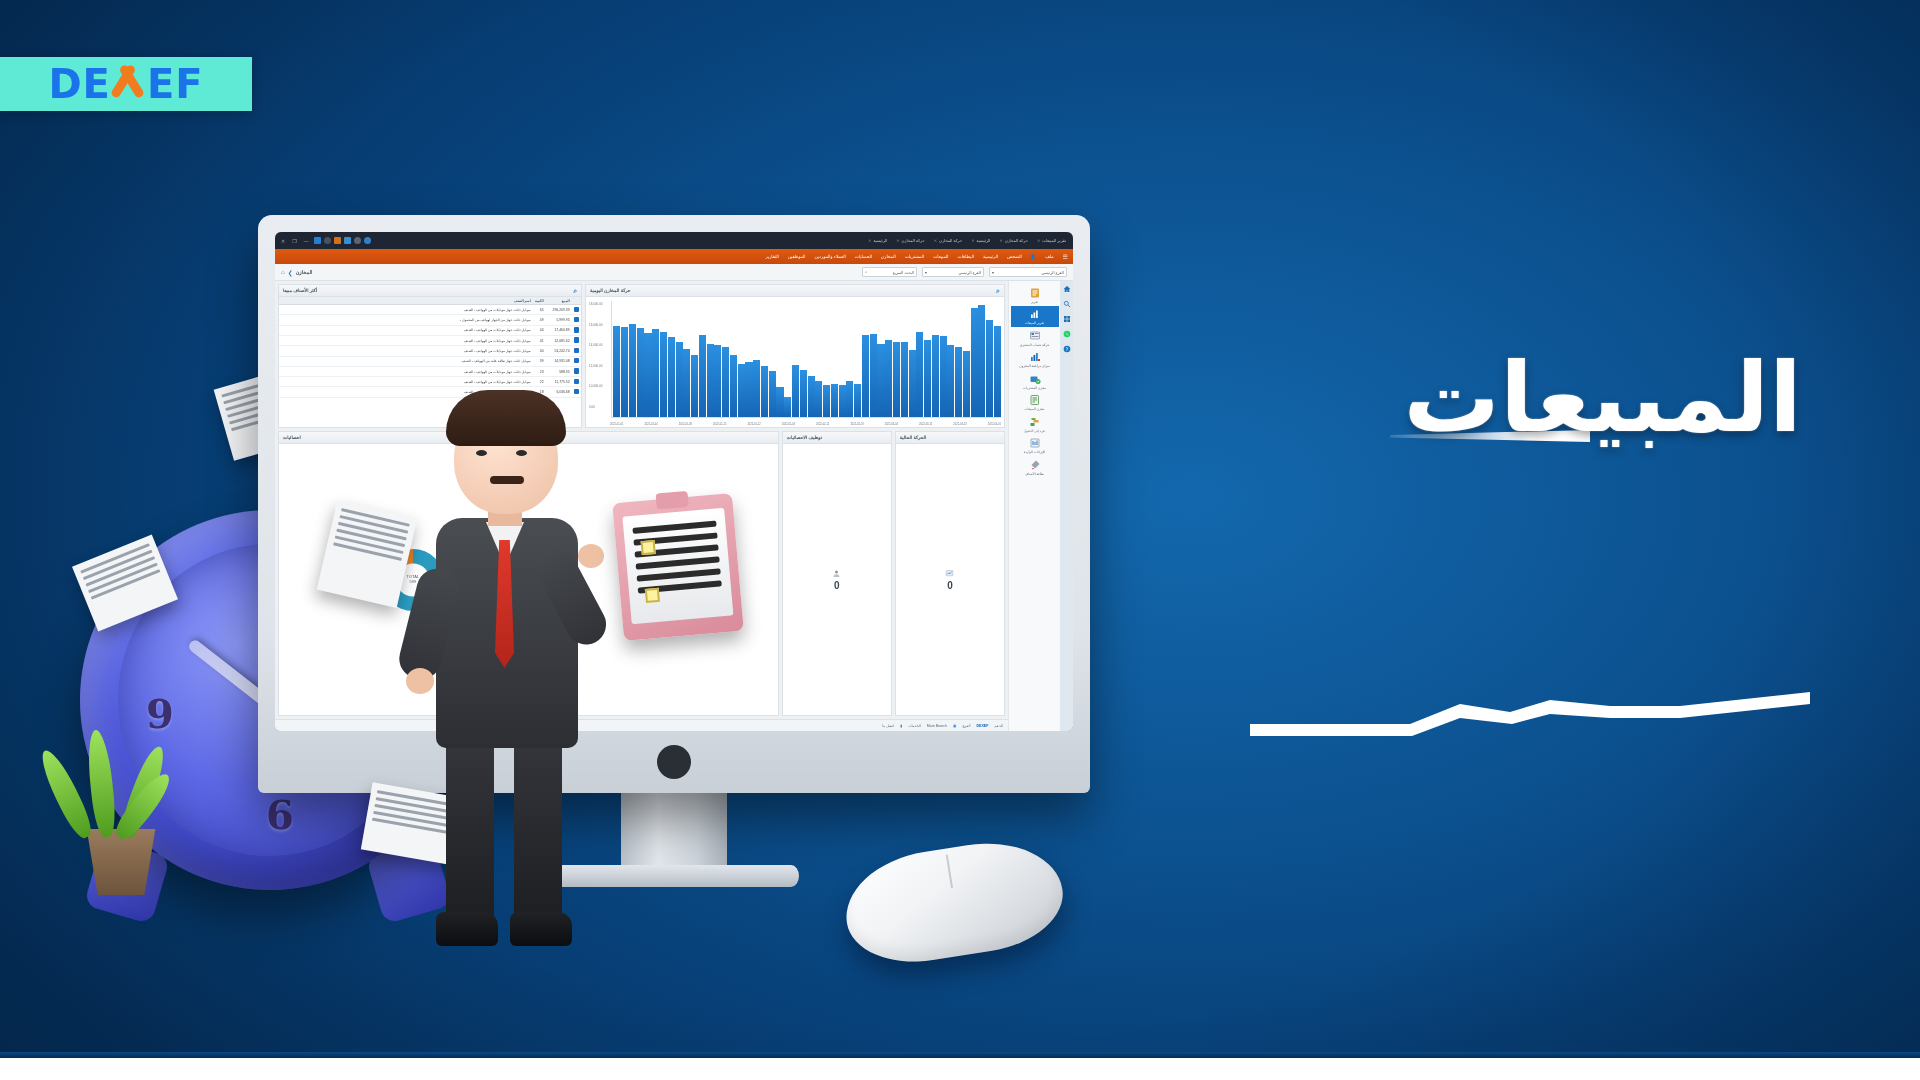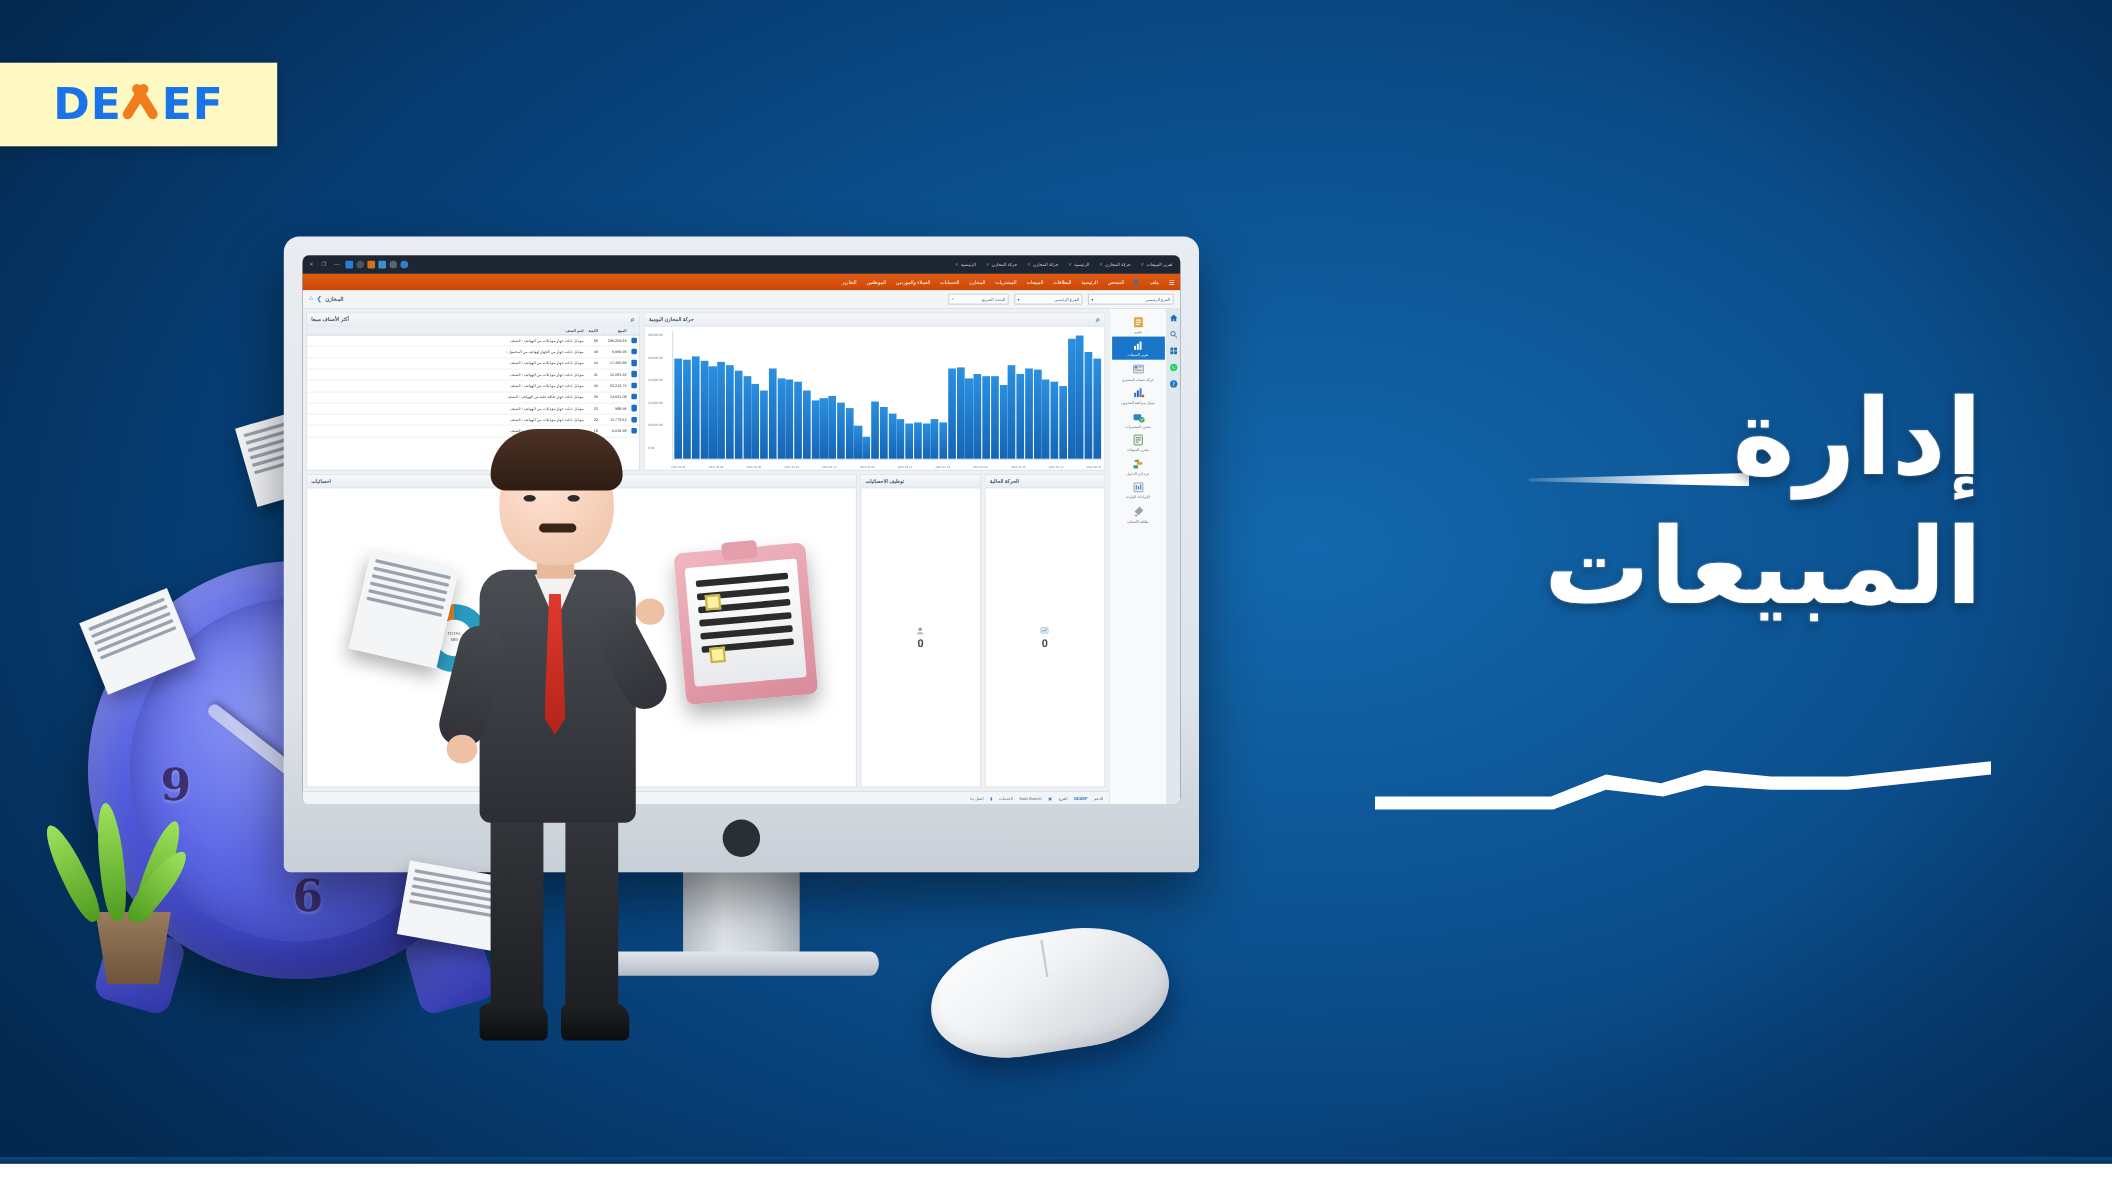"DE" #logo-box { background: #fef9c3 -> #5eead4; height: 76px -> 54px }
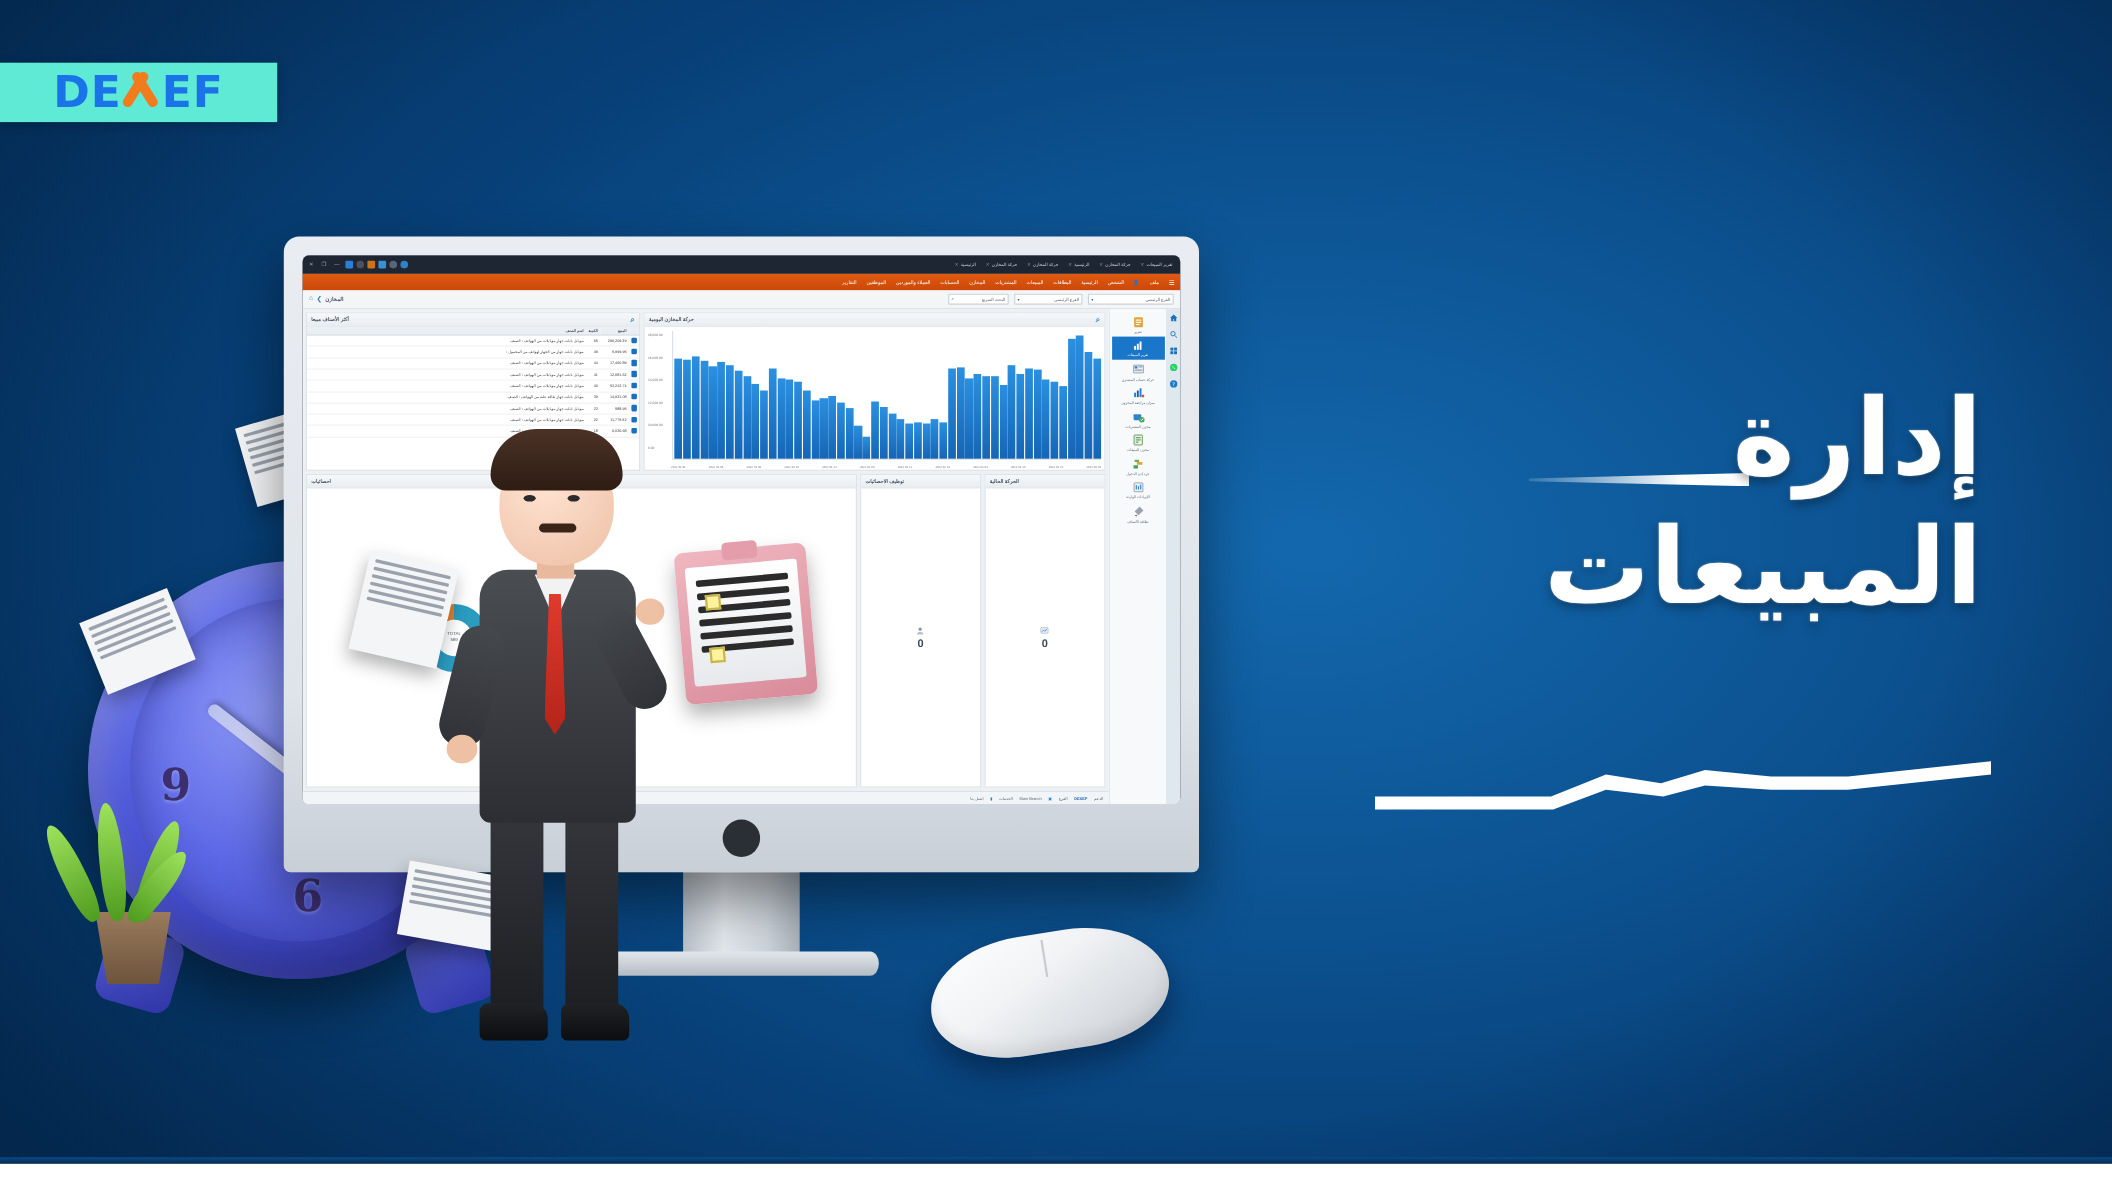"إدارة" div.headline-line { html: <div>إدارة</div> -> none }
